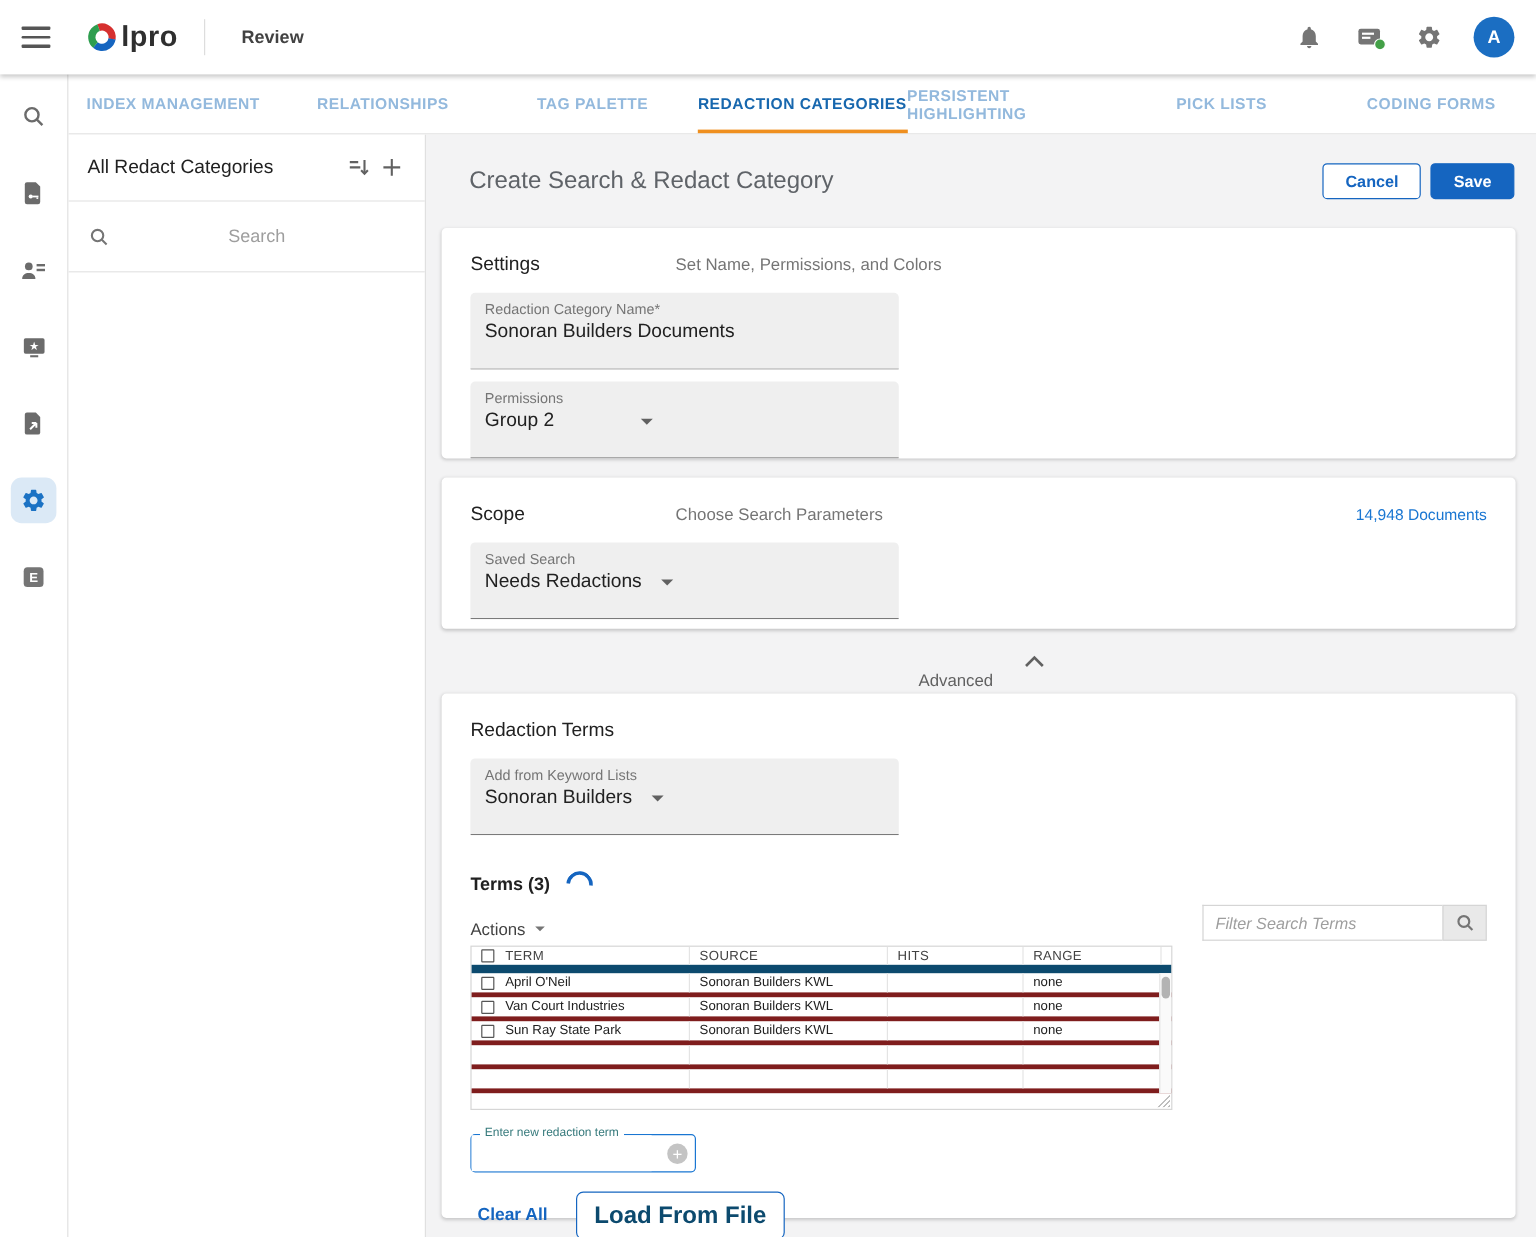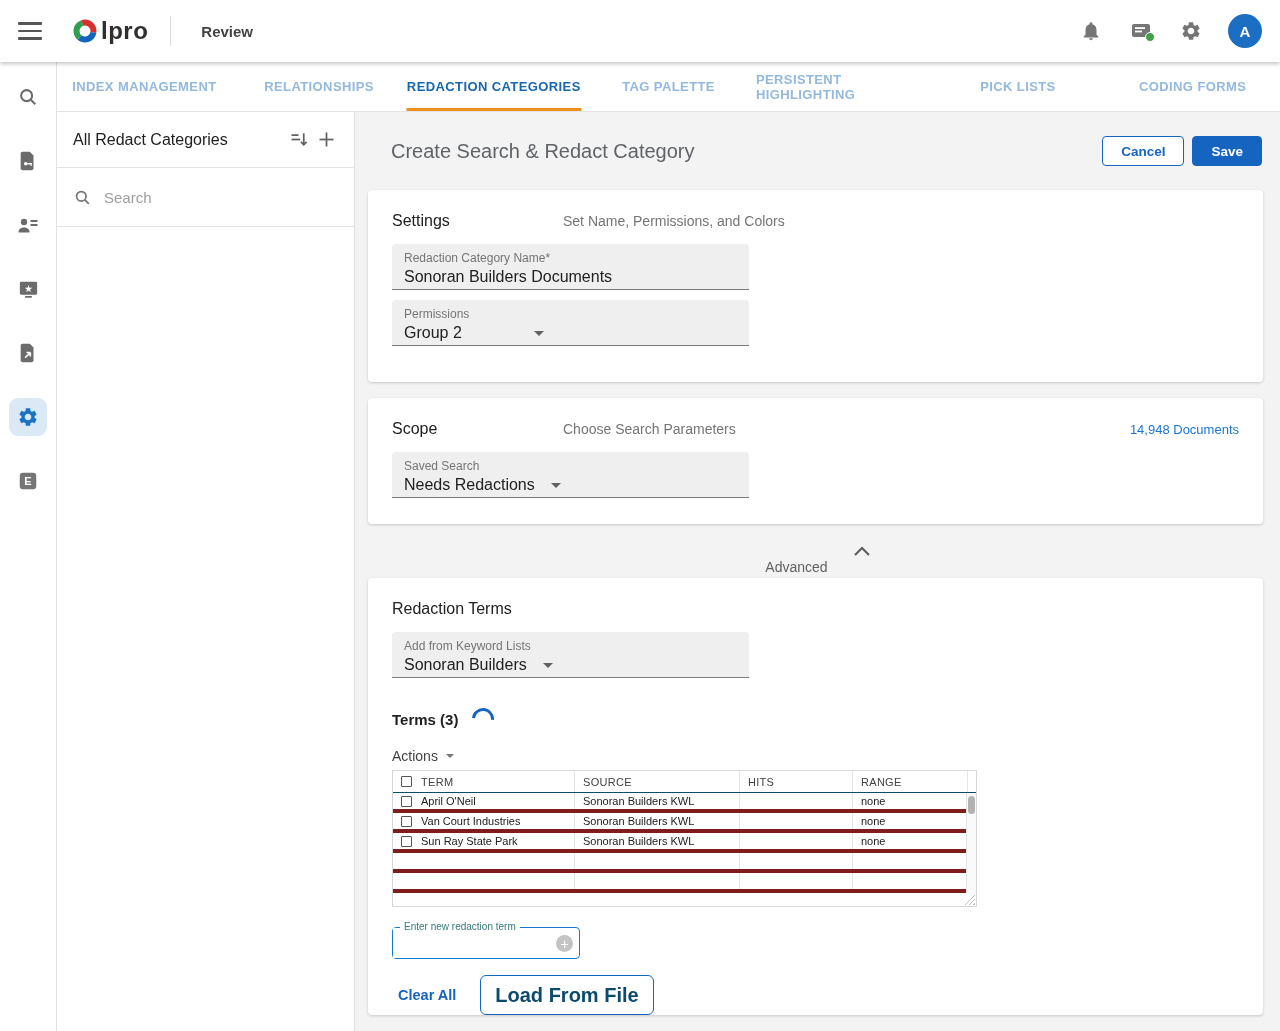"REDACTION CATEGORIES" div.tab { order: before "TAG PALETTE" -> after "TAG PALETTE" }
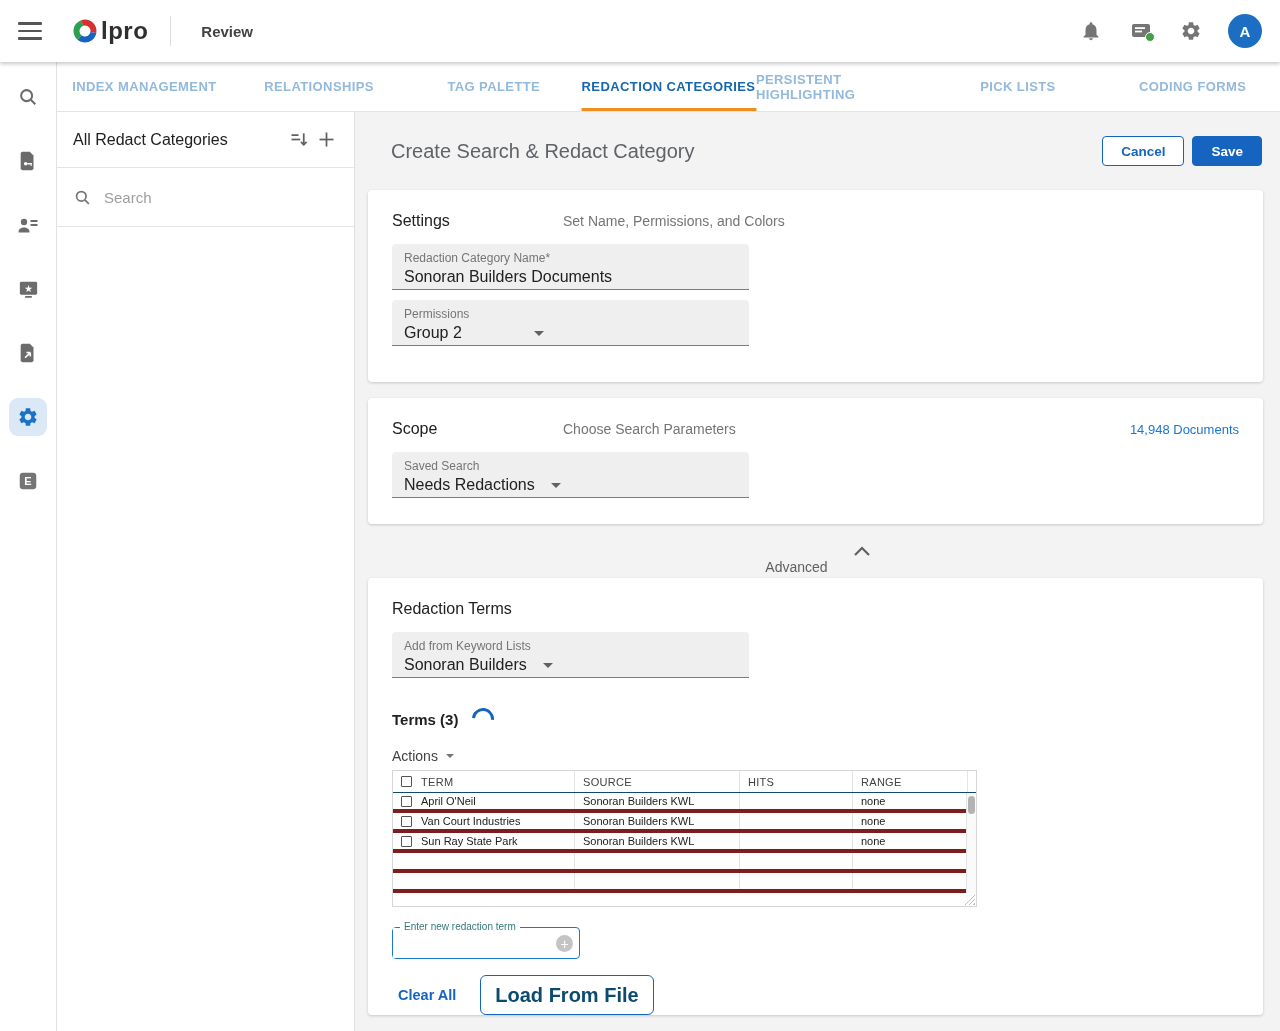"Search" .lp-search input { text-align: none -> center }
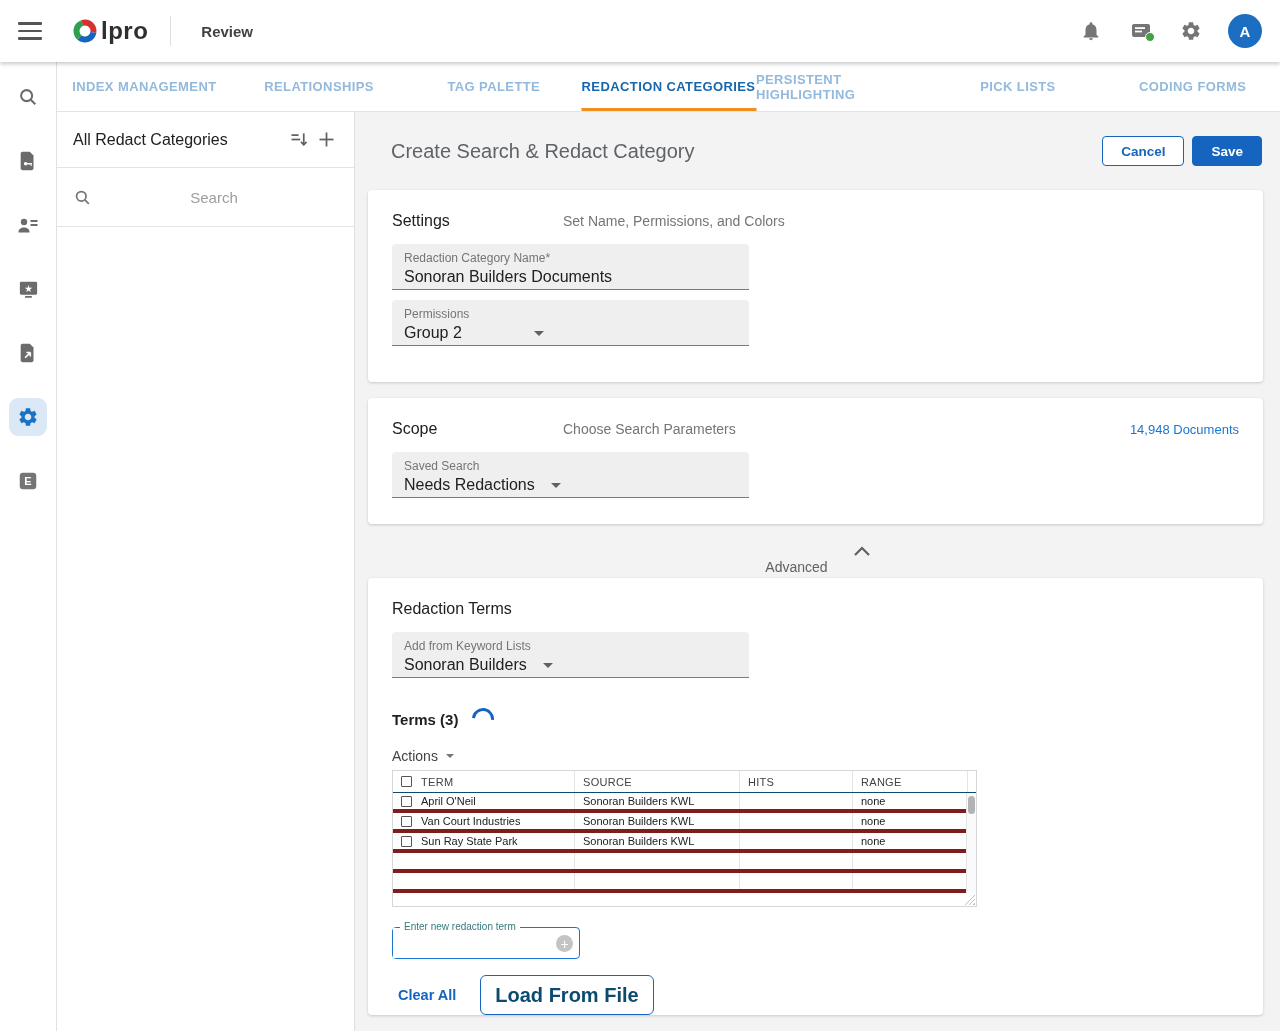"Redaction Category Name*" .ffield { padding: 7px 12px 3px -> 7px 12px 21px }
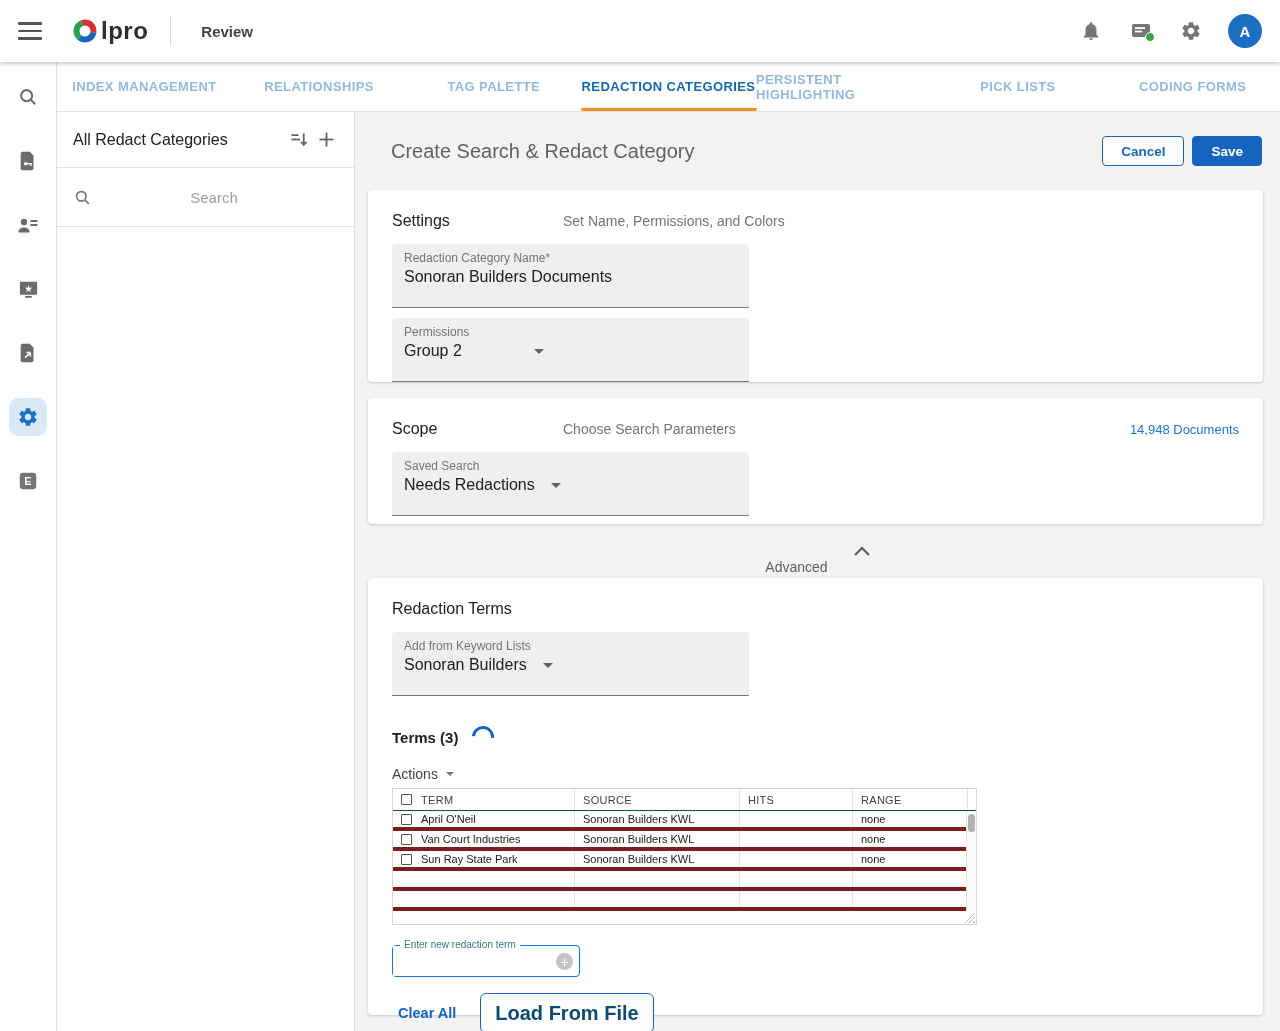"Filter Search Terms" div.filter-wrap { html: none -> <div> <input> <div> <svg> <circle></circle> <line></line> </svg> </div> </div> }
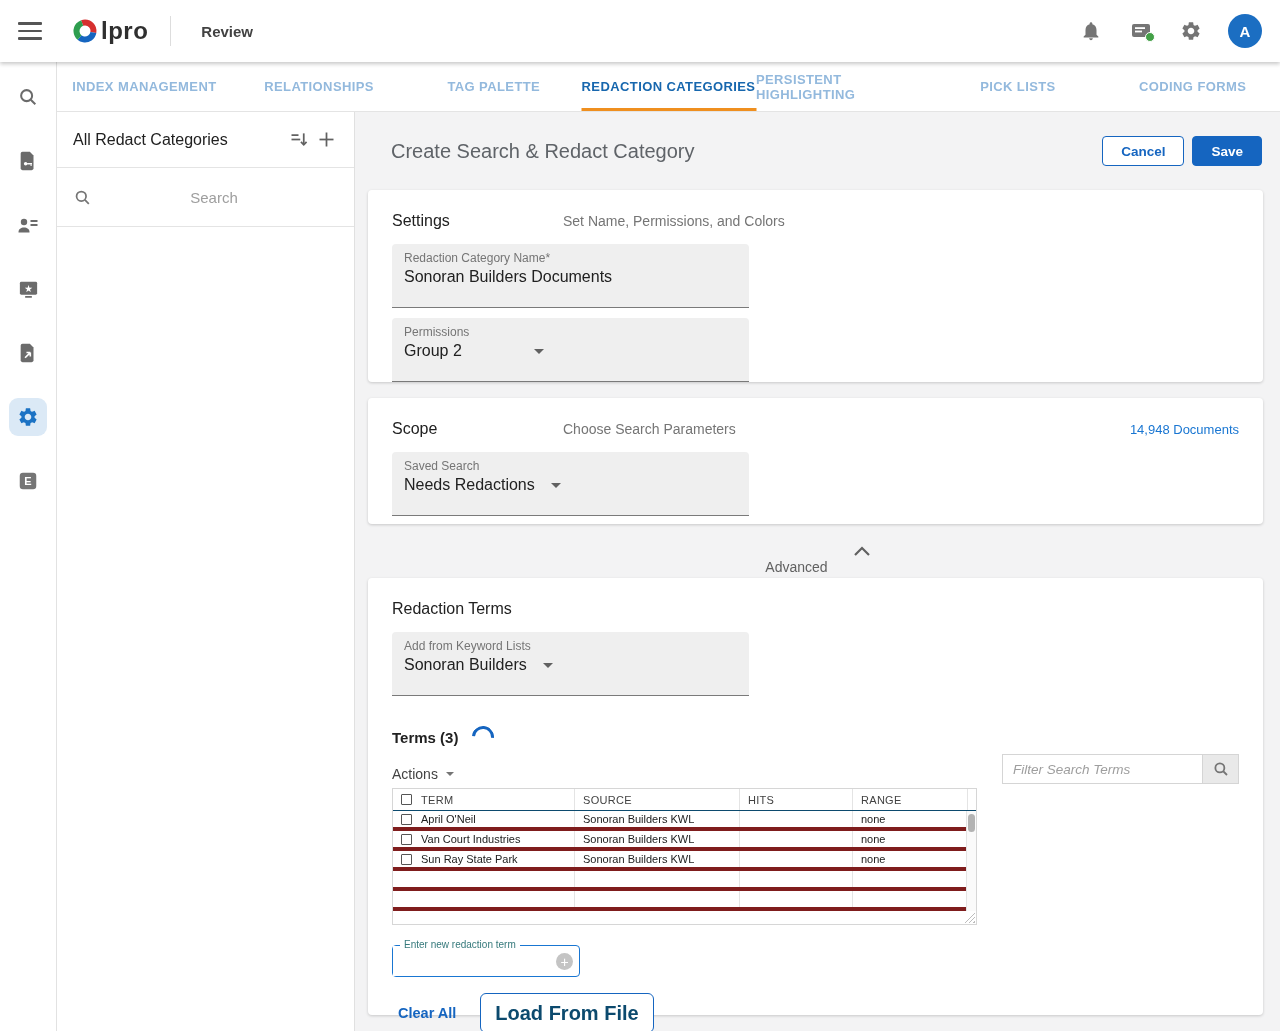"TERM" .thead { border-bottom: 1px solid #0c4a6e -> 7px solid #0c4a6e }
